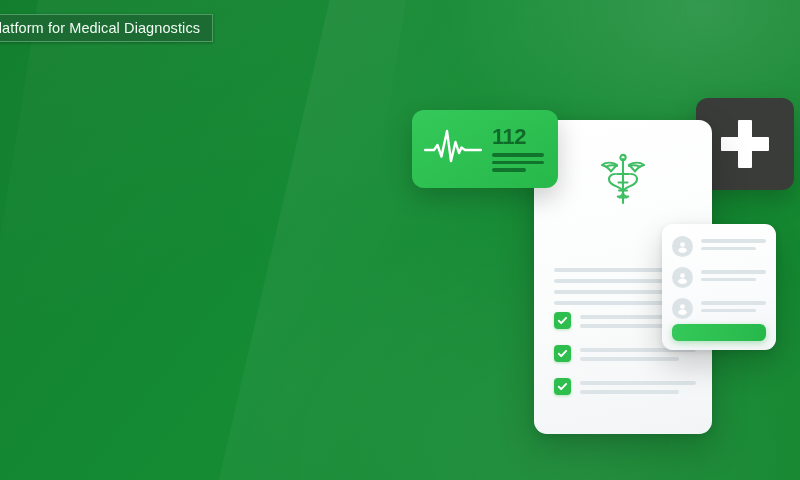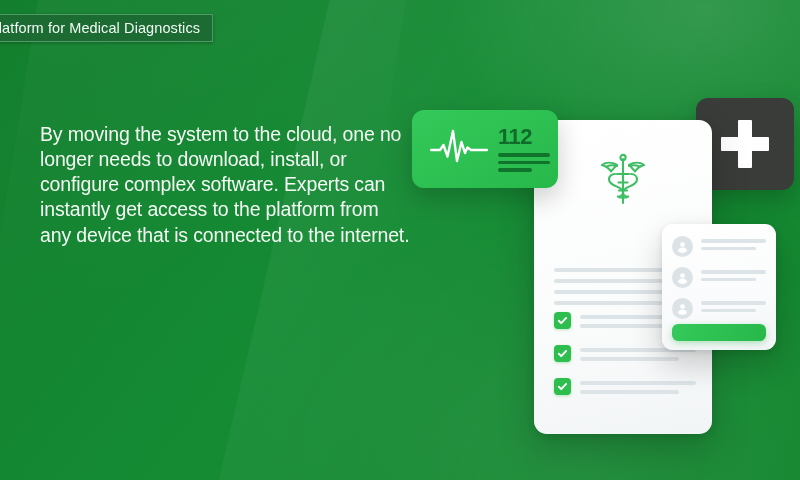"By moving the system to" p.body-copy { html: <p>By moving the system to the cloud, one no longer needs to download, install, or configure complex software. Experts can instantly get access to the platform from any device that is connected to the internet.</p> -> none }
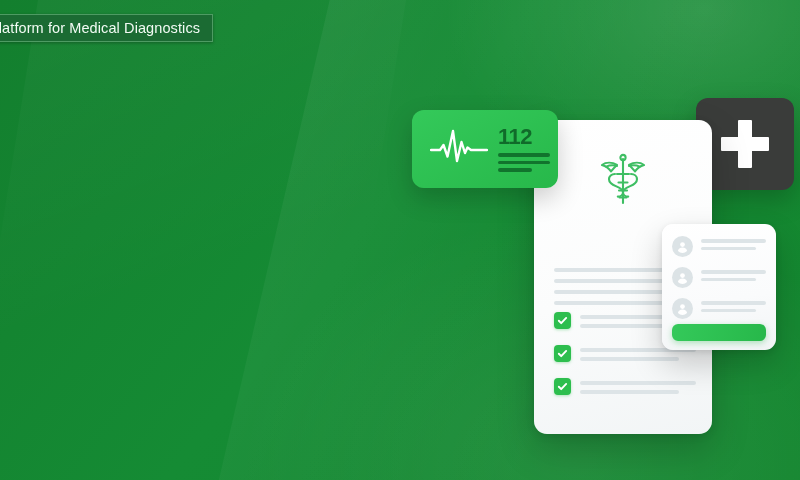"112" .ecg-card { padding: 0 18px -> 0 12px }
